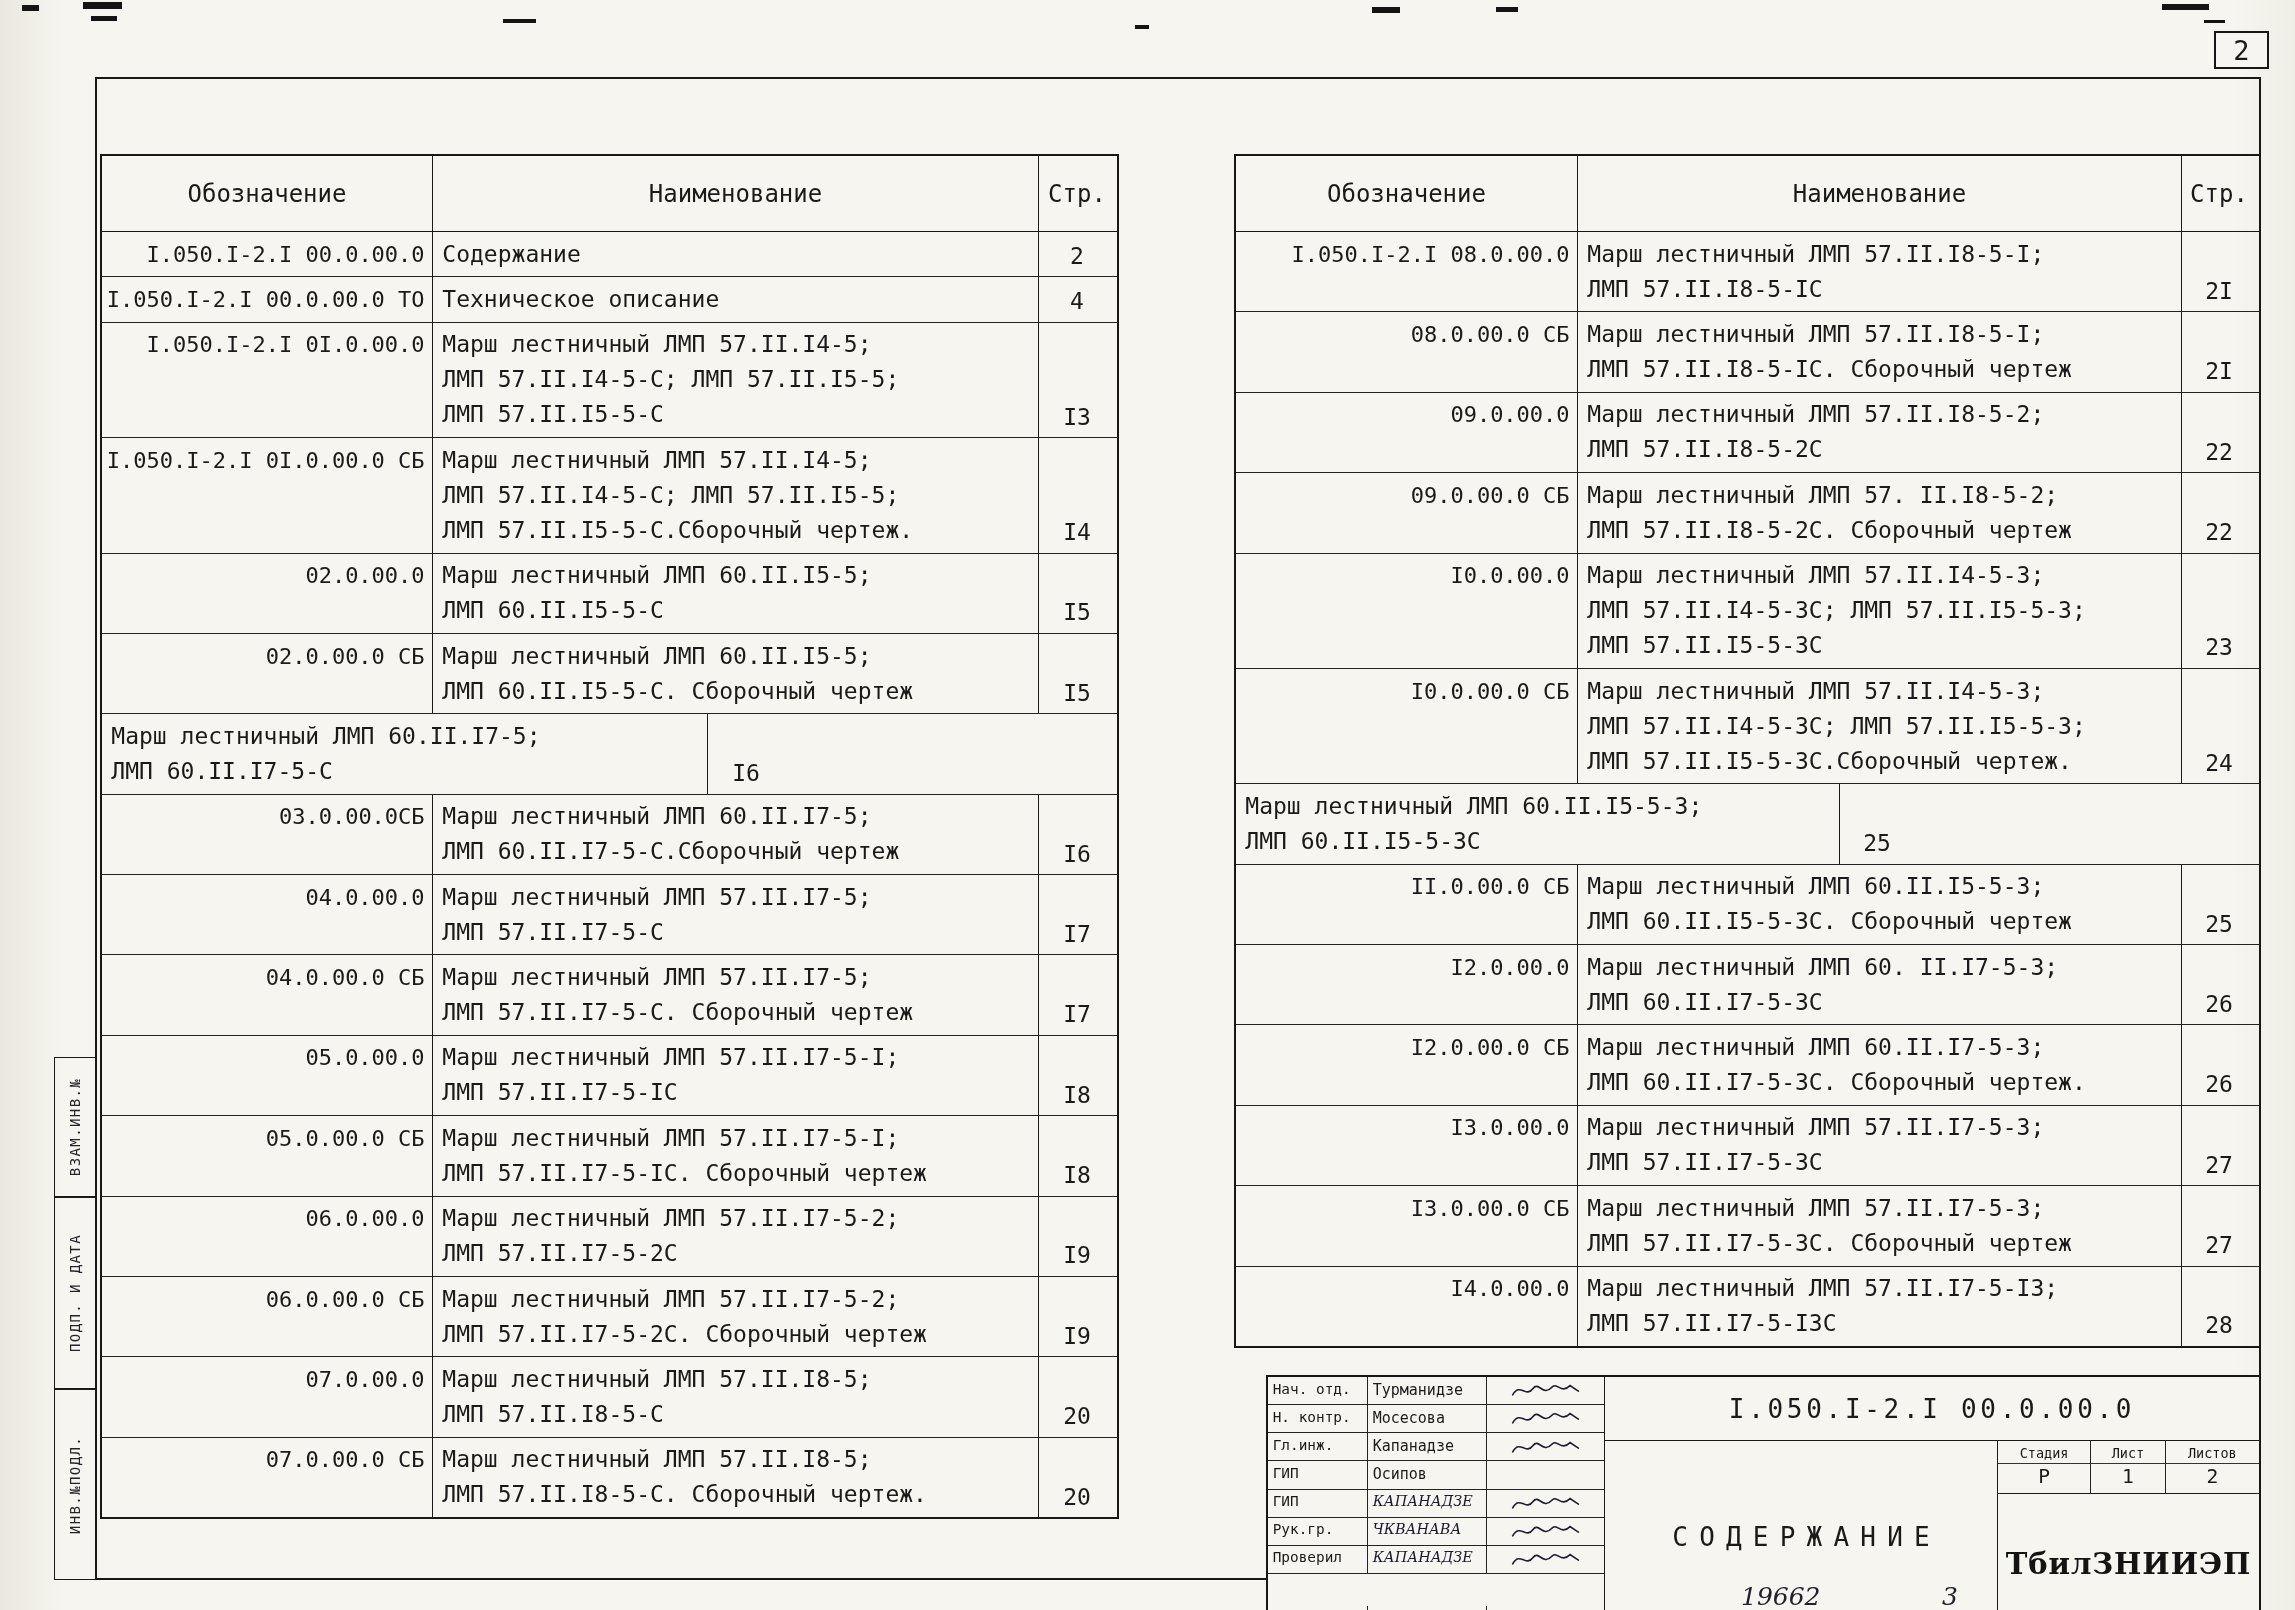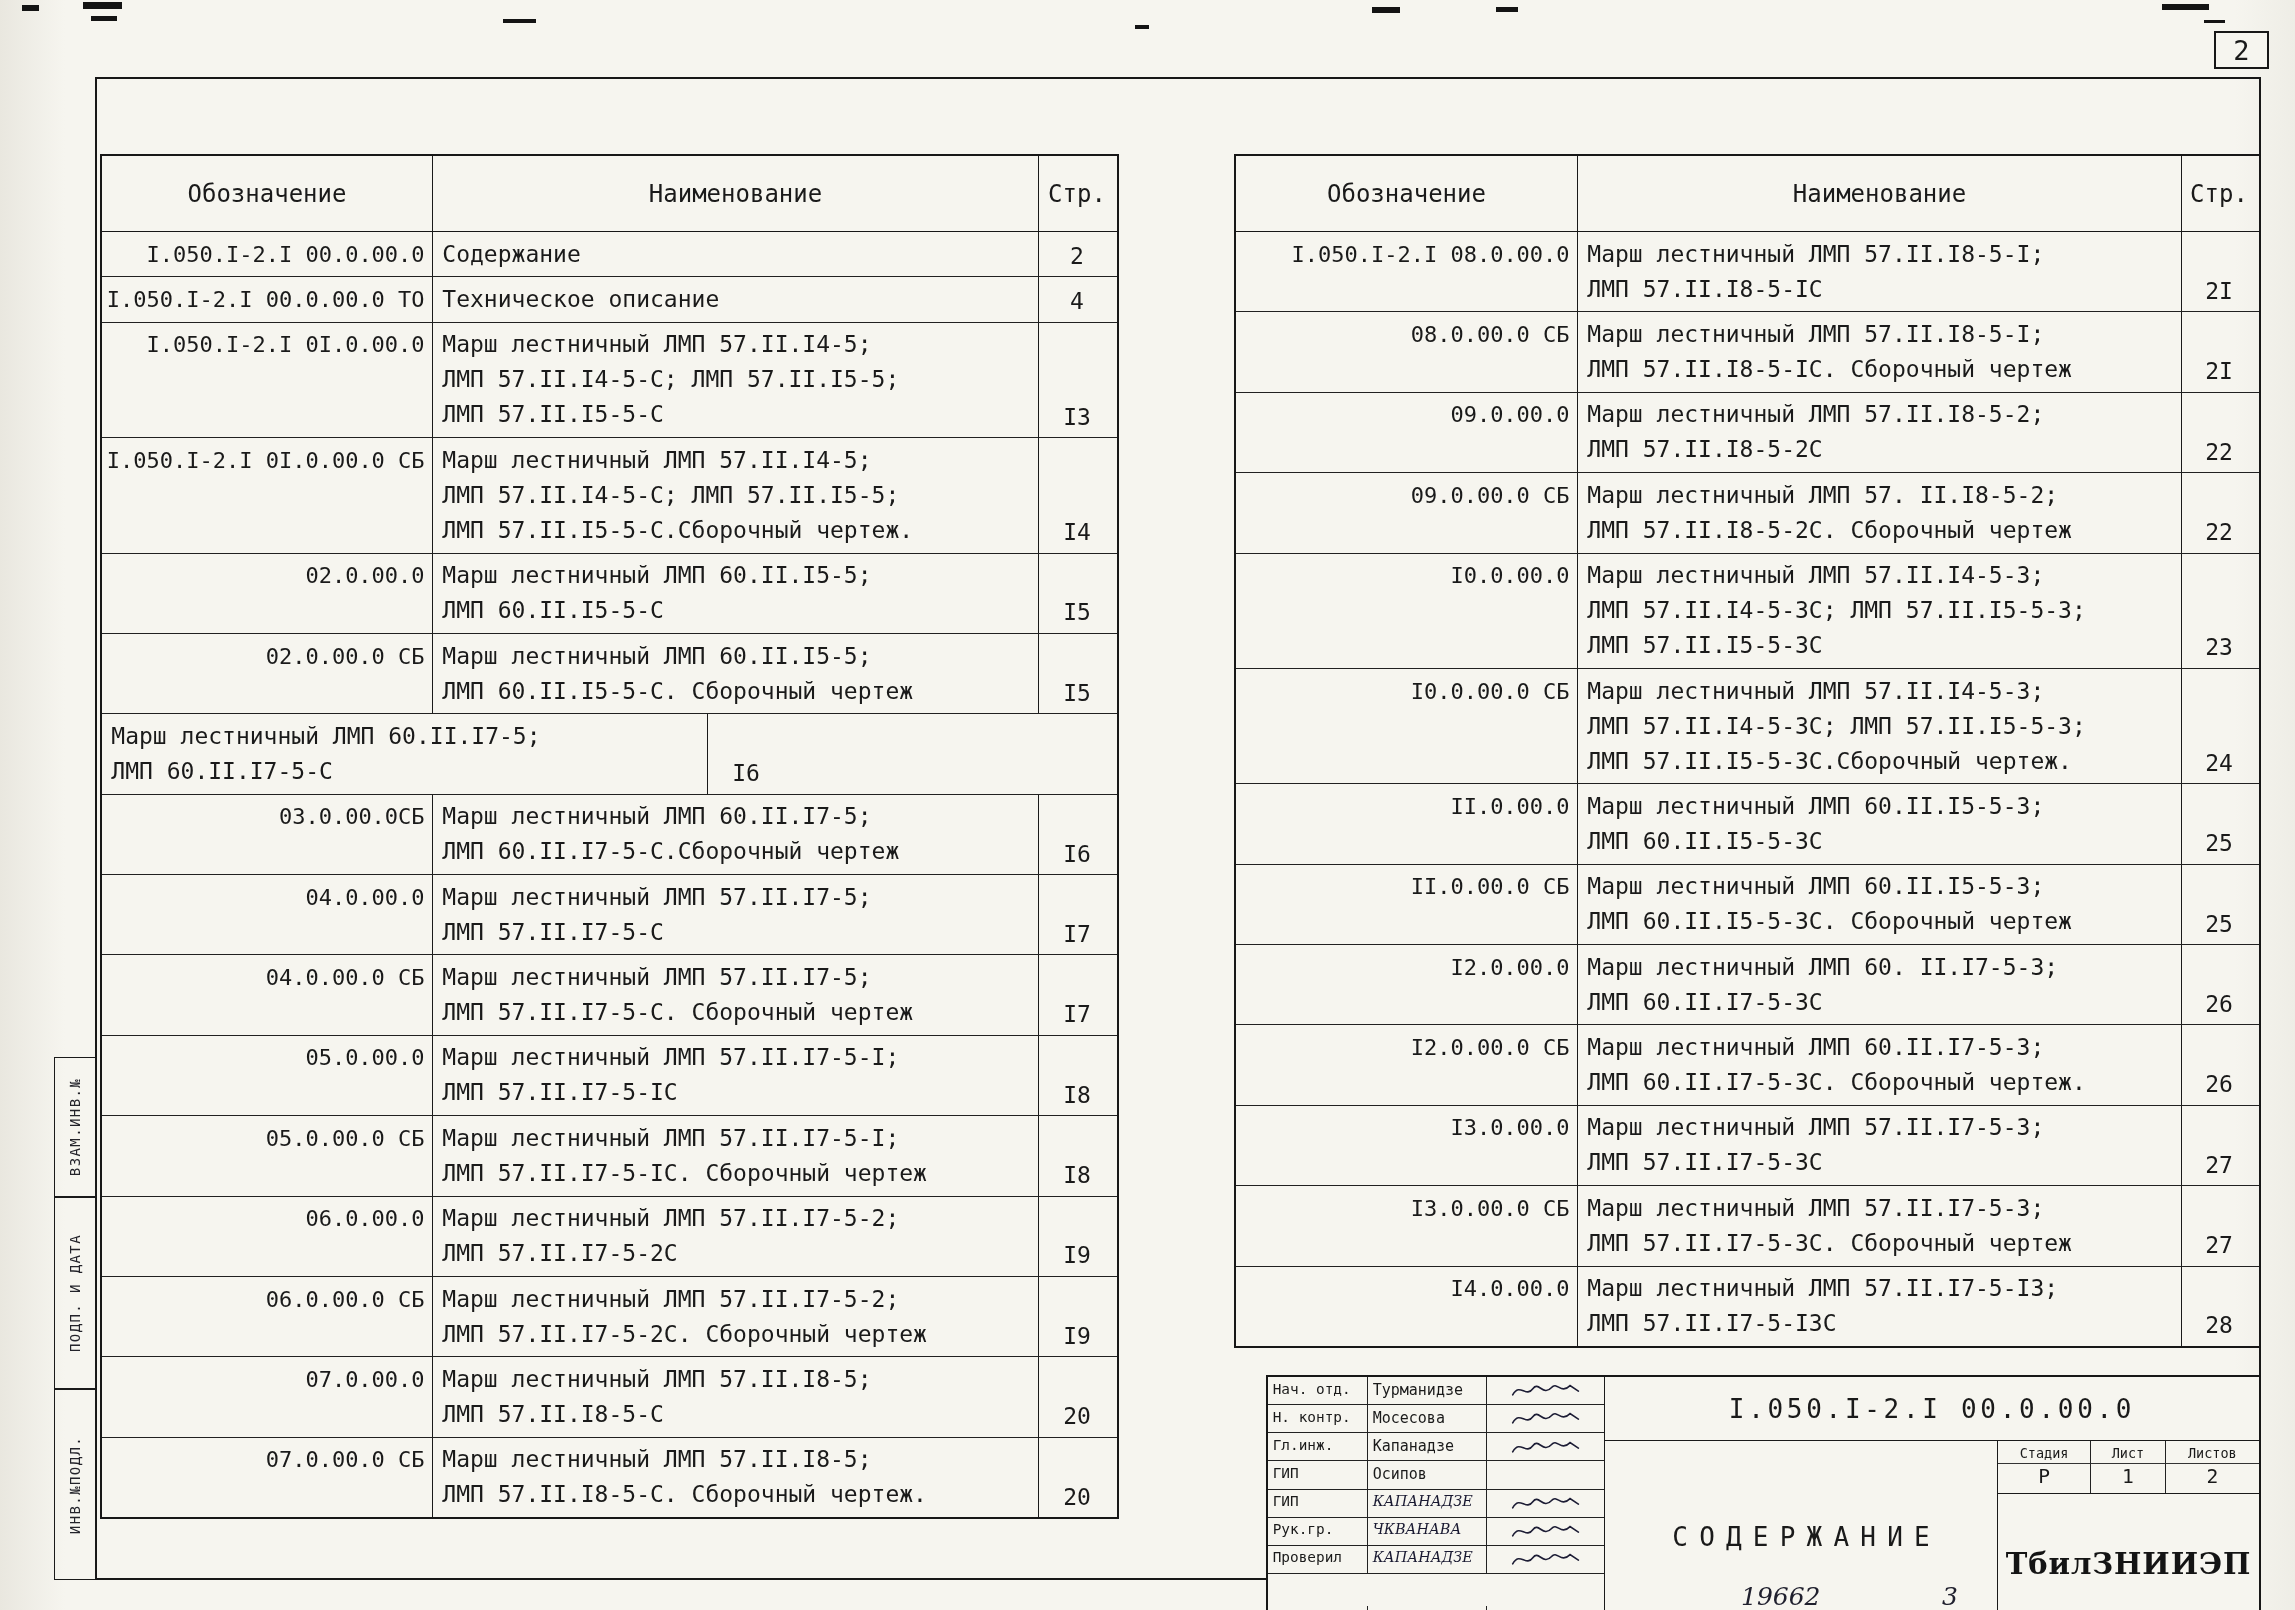"II.0.00.0" div.cell-des { html: <div>II.0.00.0</div> -> none }
